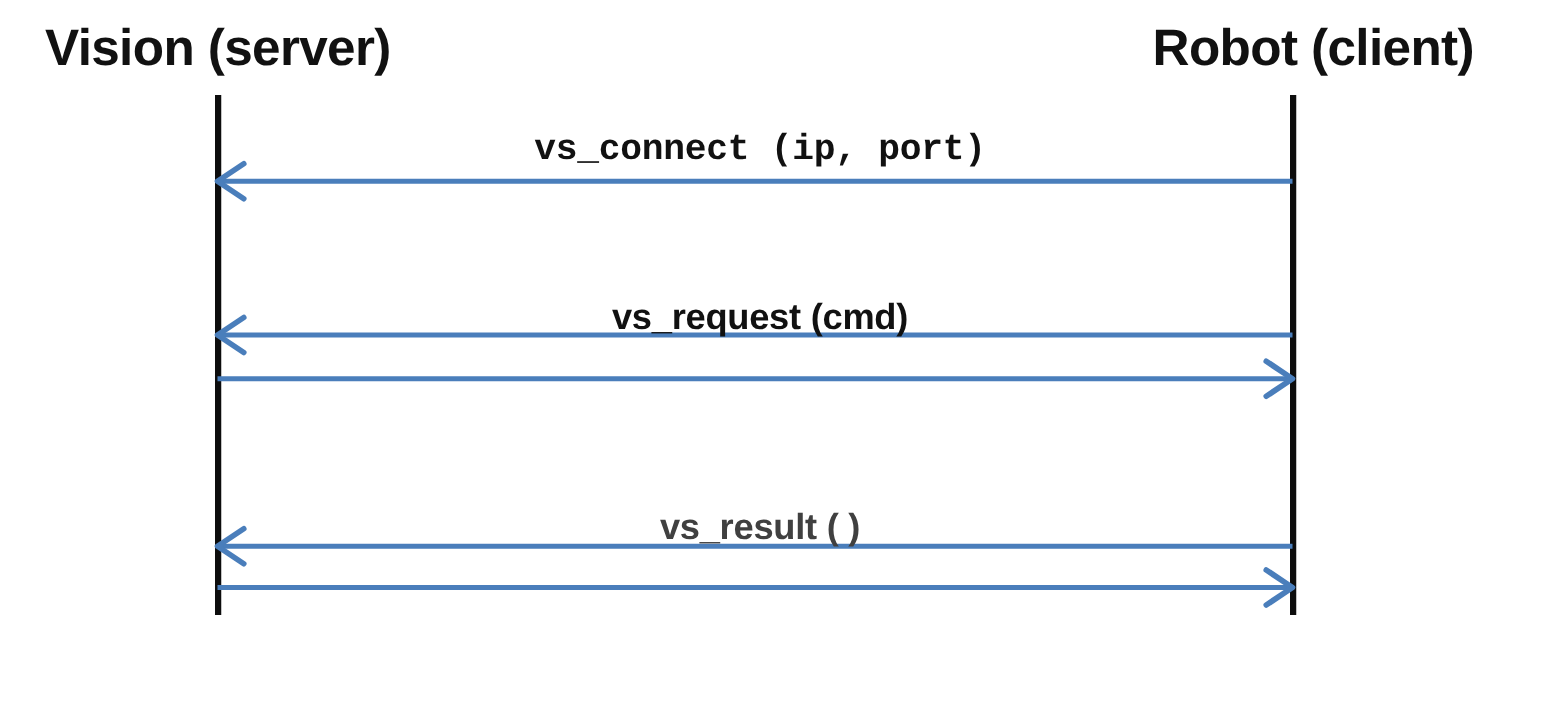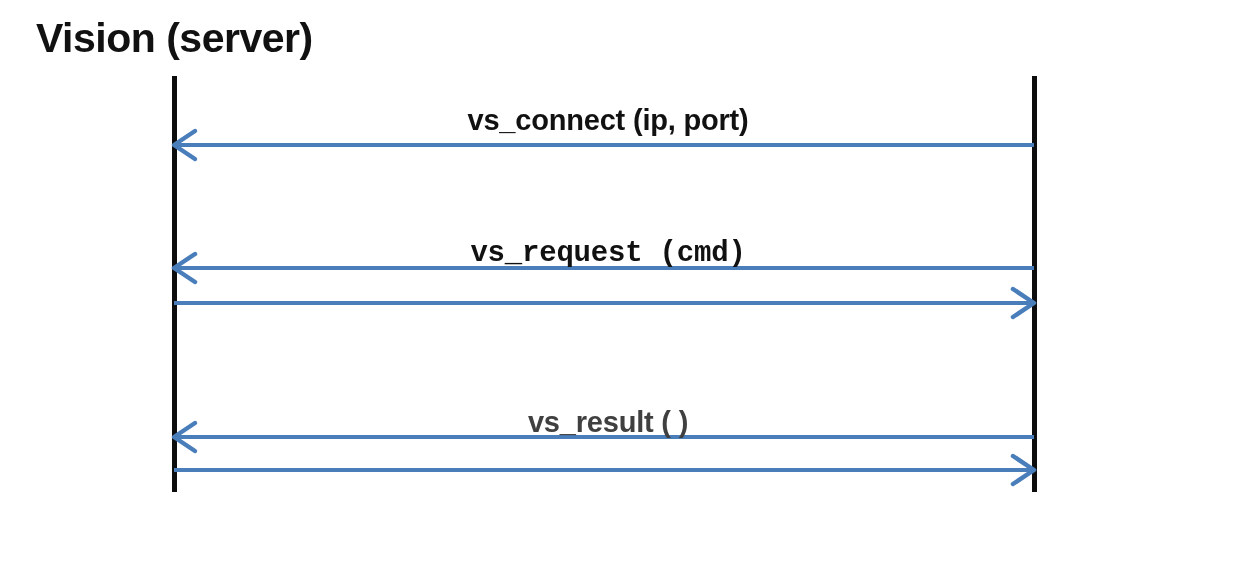"Robot (client)" div.actor-title { html: none -> <div>Robot (client)</div> }
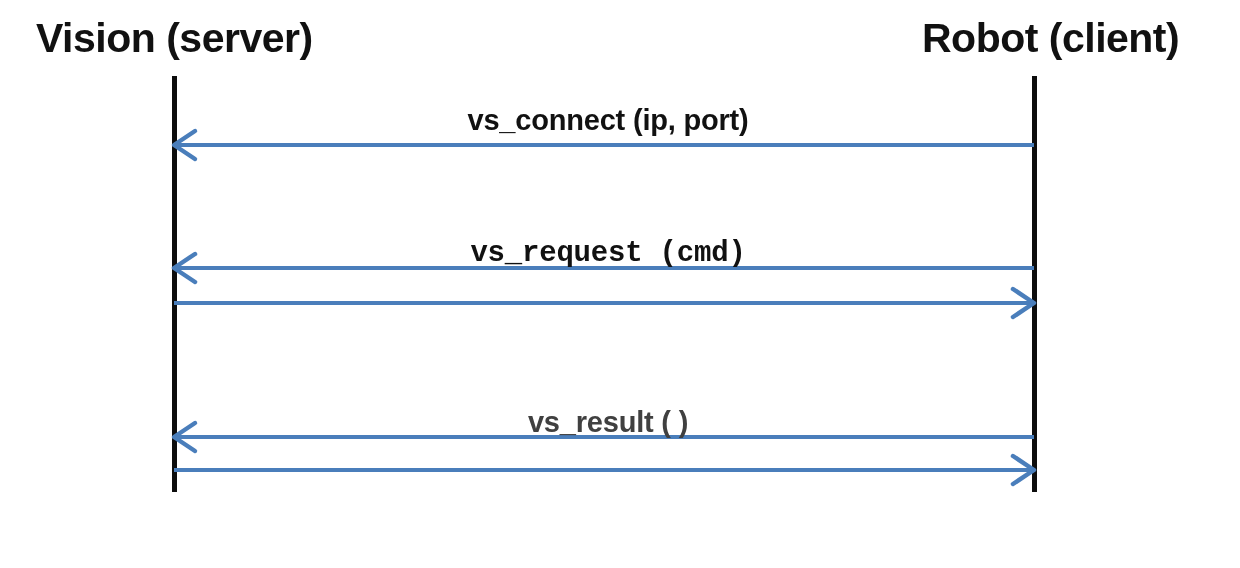"vs_connect (ip, port)" div.msg-label { font-family: none -> Liberation Mono, monospace }
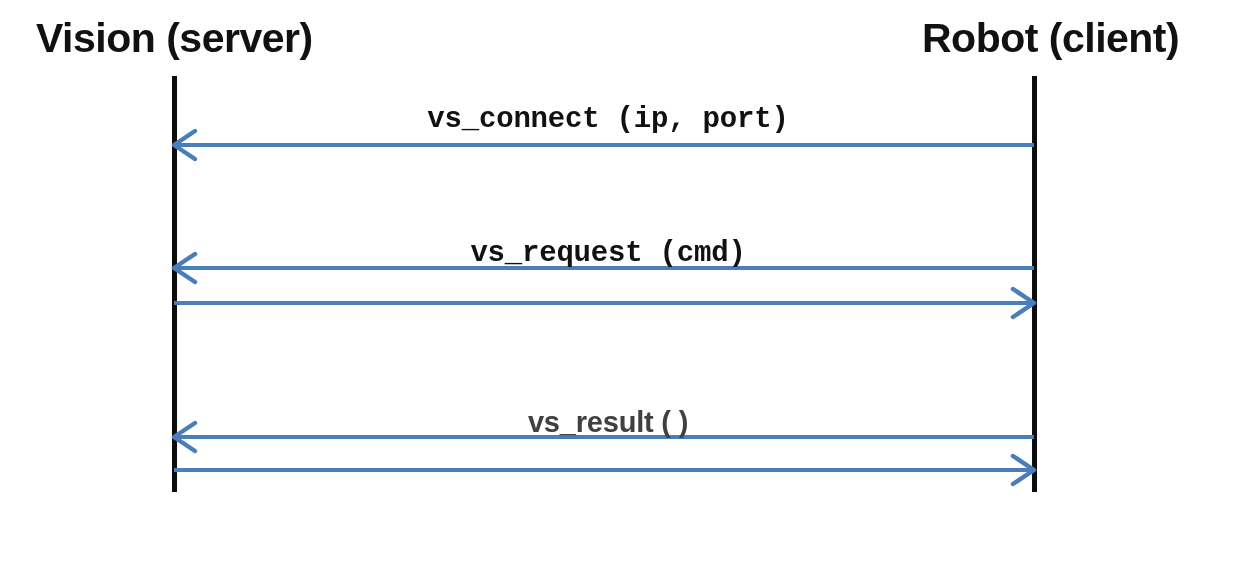"vs_request (cmd)" div.msg-label { font-family: Liberation Mono, monospace -> none }
